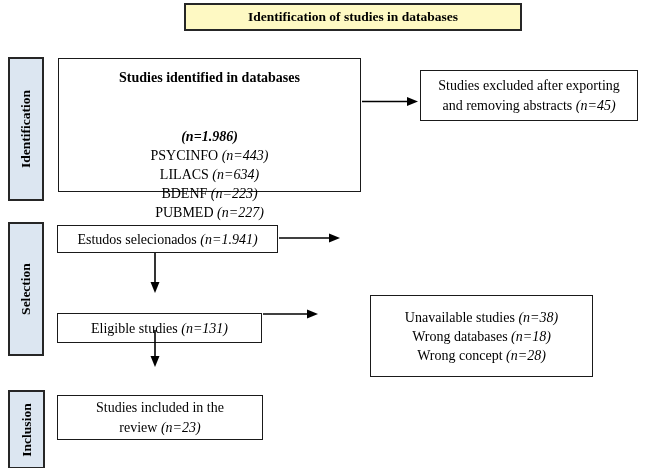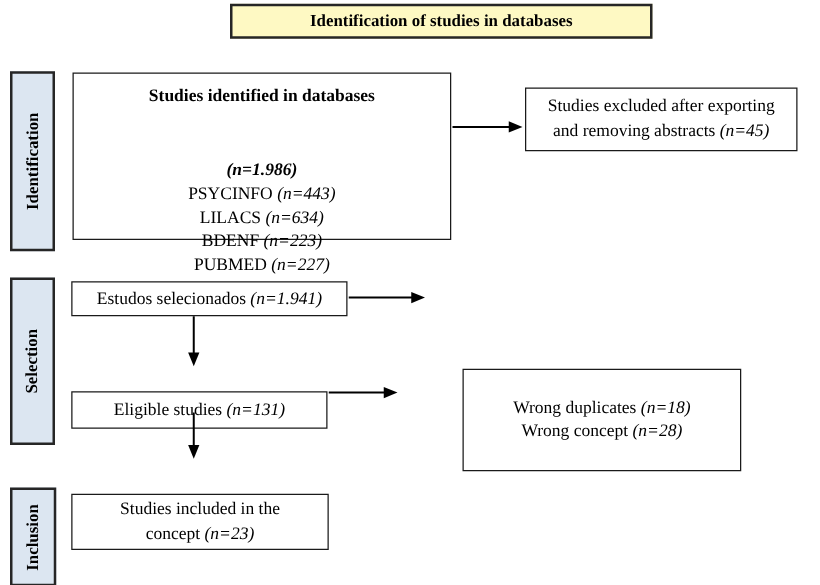"Unavailable studies (n=38)" div.line { html: none -> <div><span>Unavailable studies </span><span>(n=38)</span></div> }
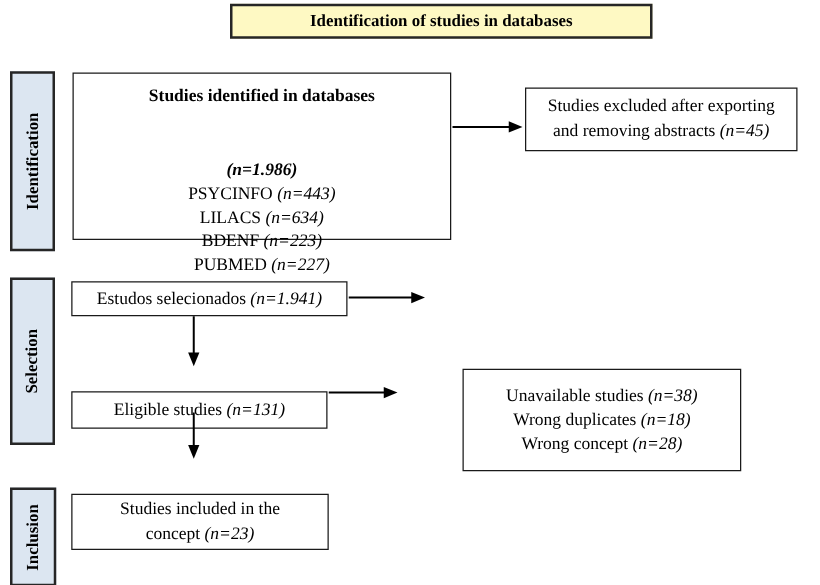"Wrong duplicates" span { text: duplicates -> databases }
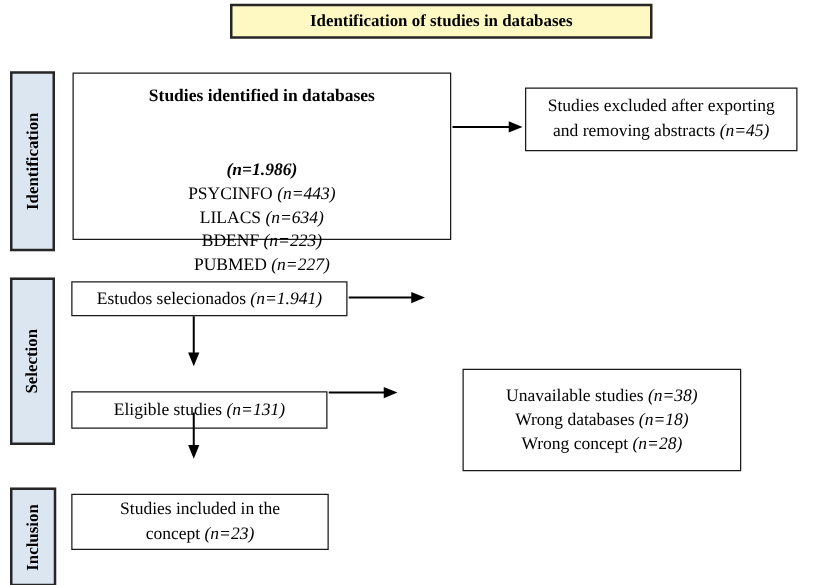"concept" span { text: concept -> review }
